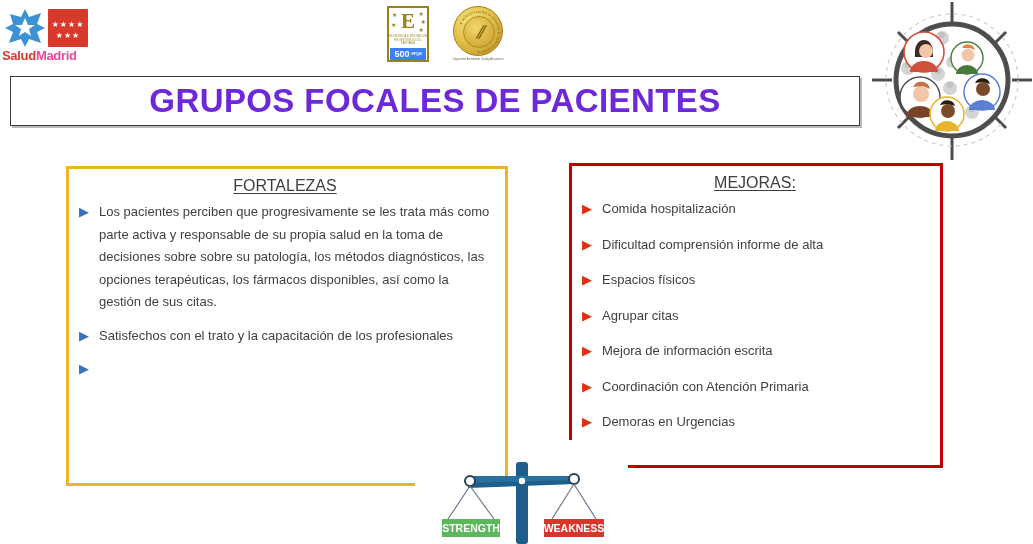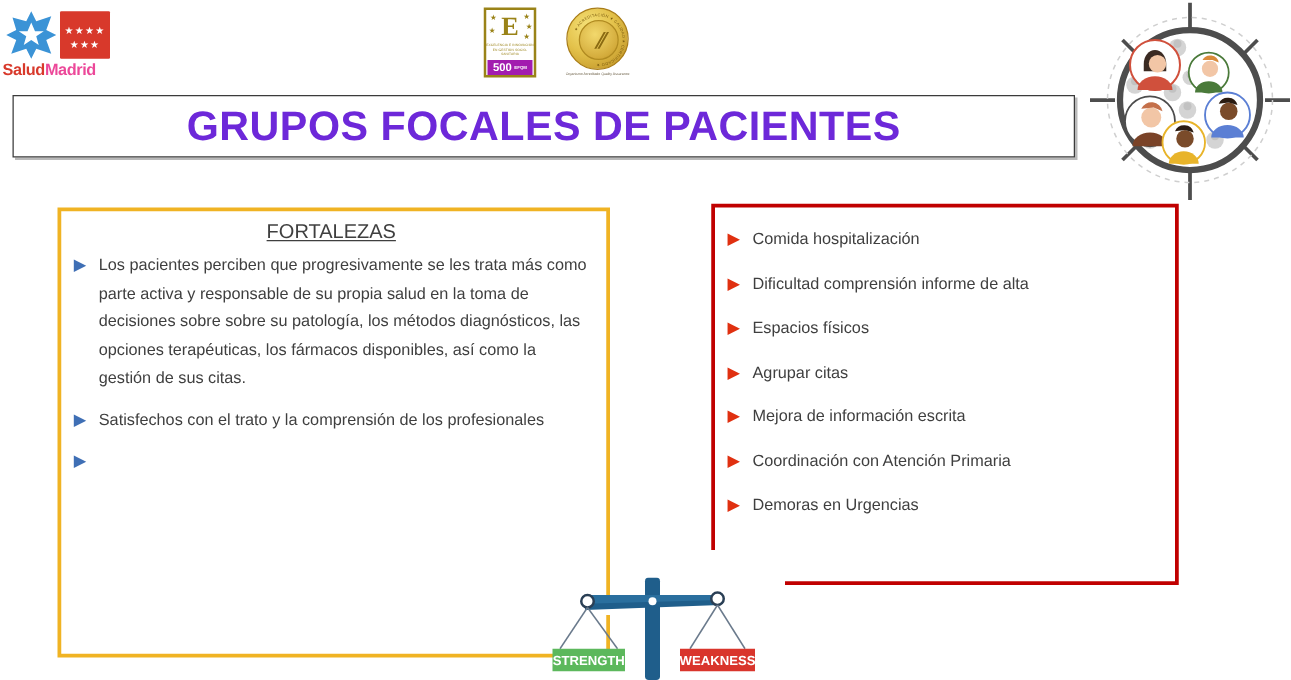"500" .exc-500 { background: #a21caf -> #3b82f6 }
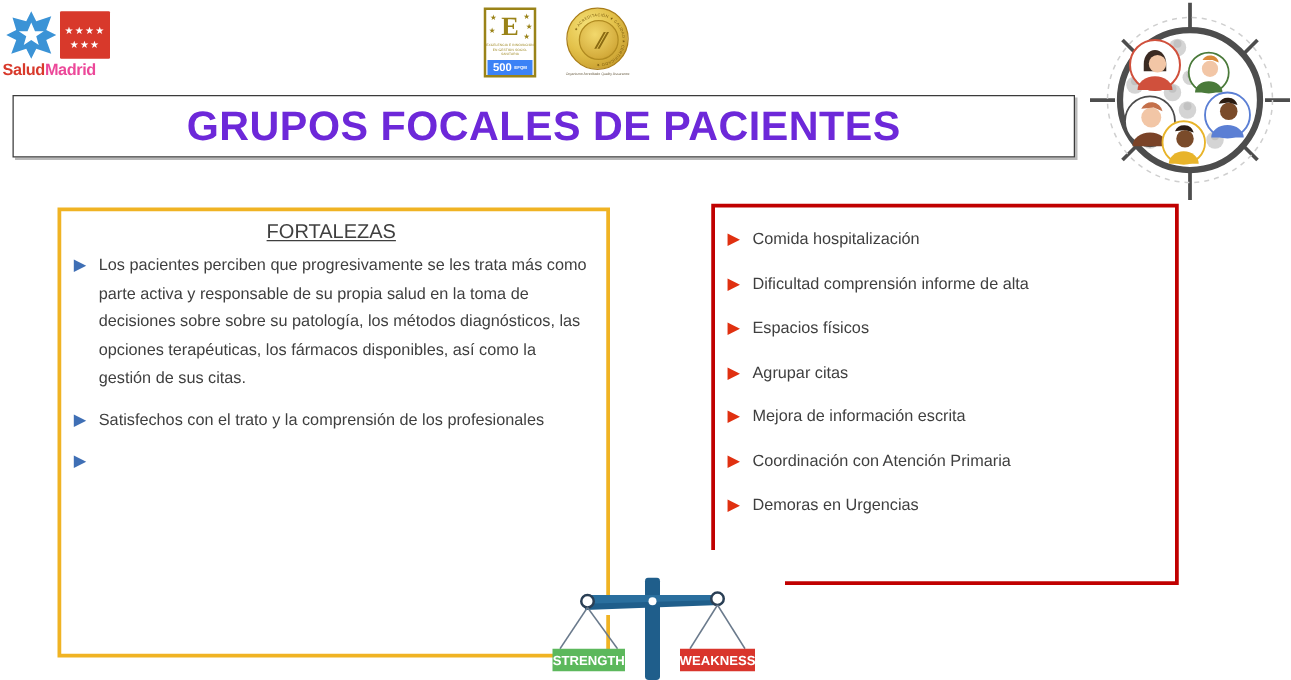"FORTALEZAS" #panel-strengths { height: 360px -> 320px; left: 46px -> 66px }
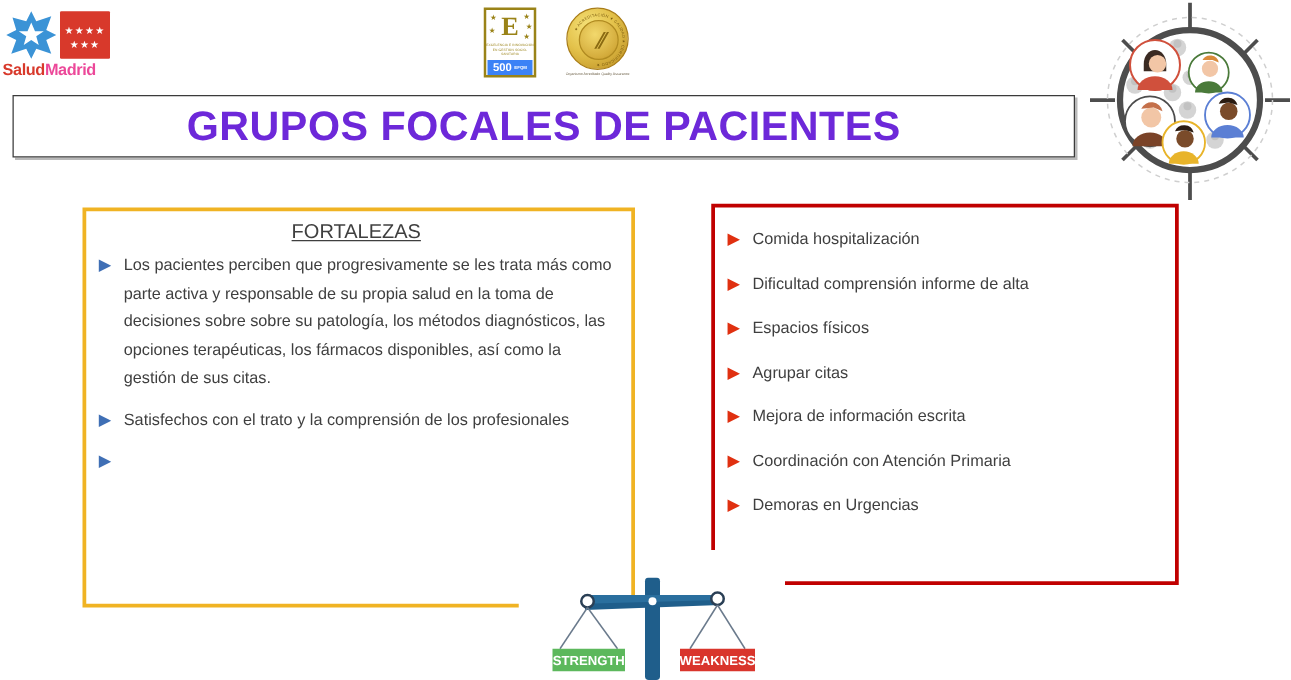"MEJORAS:" div.panel-heading { html: none -> <div>MEJORAS:</div> }
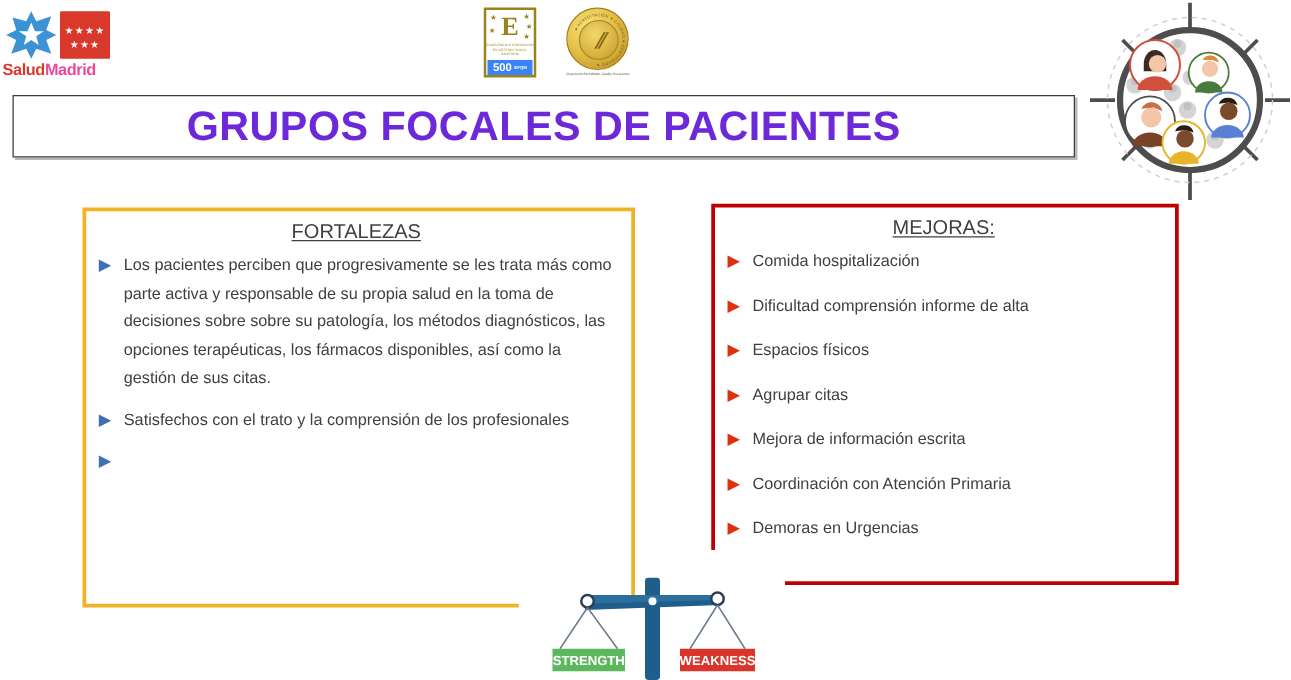"Satisfechos con el trato y" span.bl-text { text: comprensión -> capacitación }
